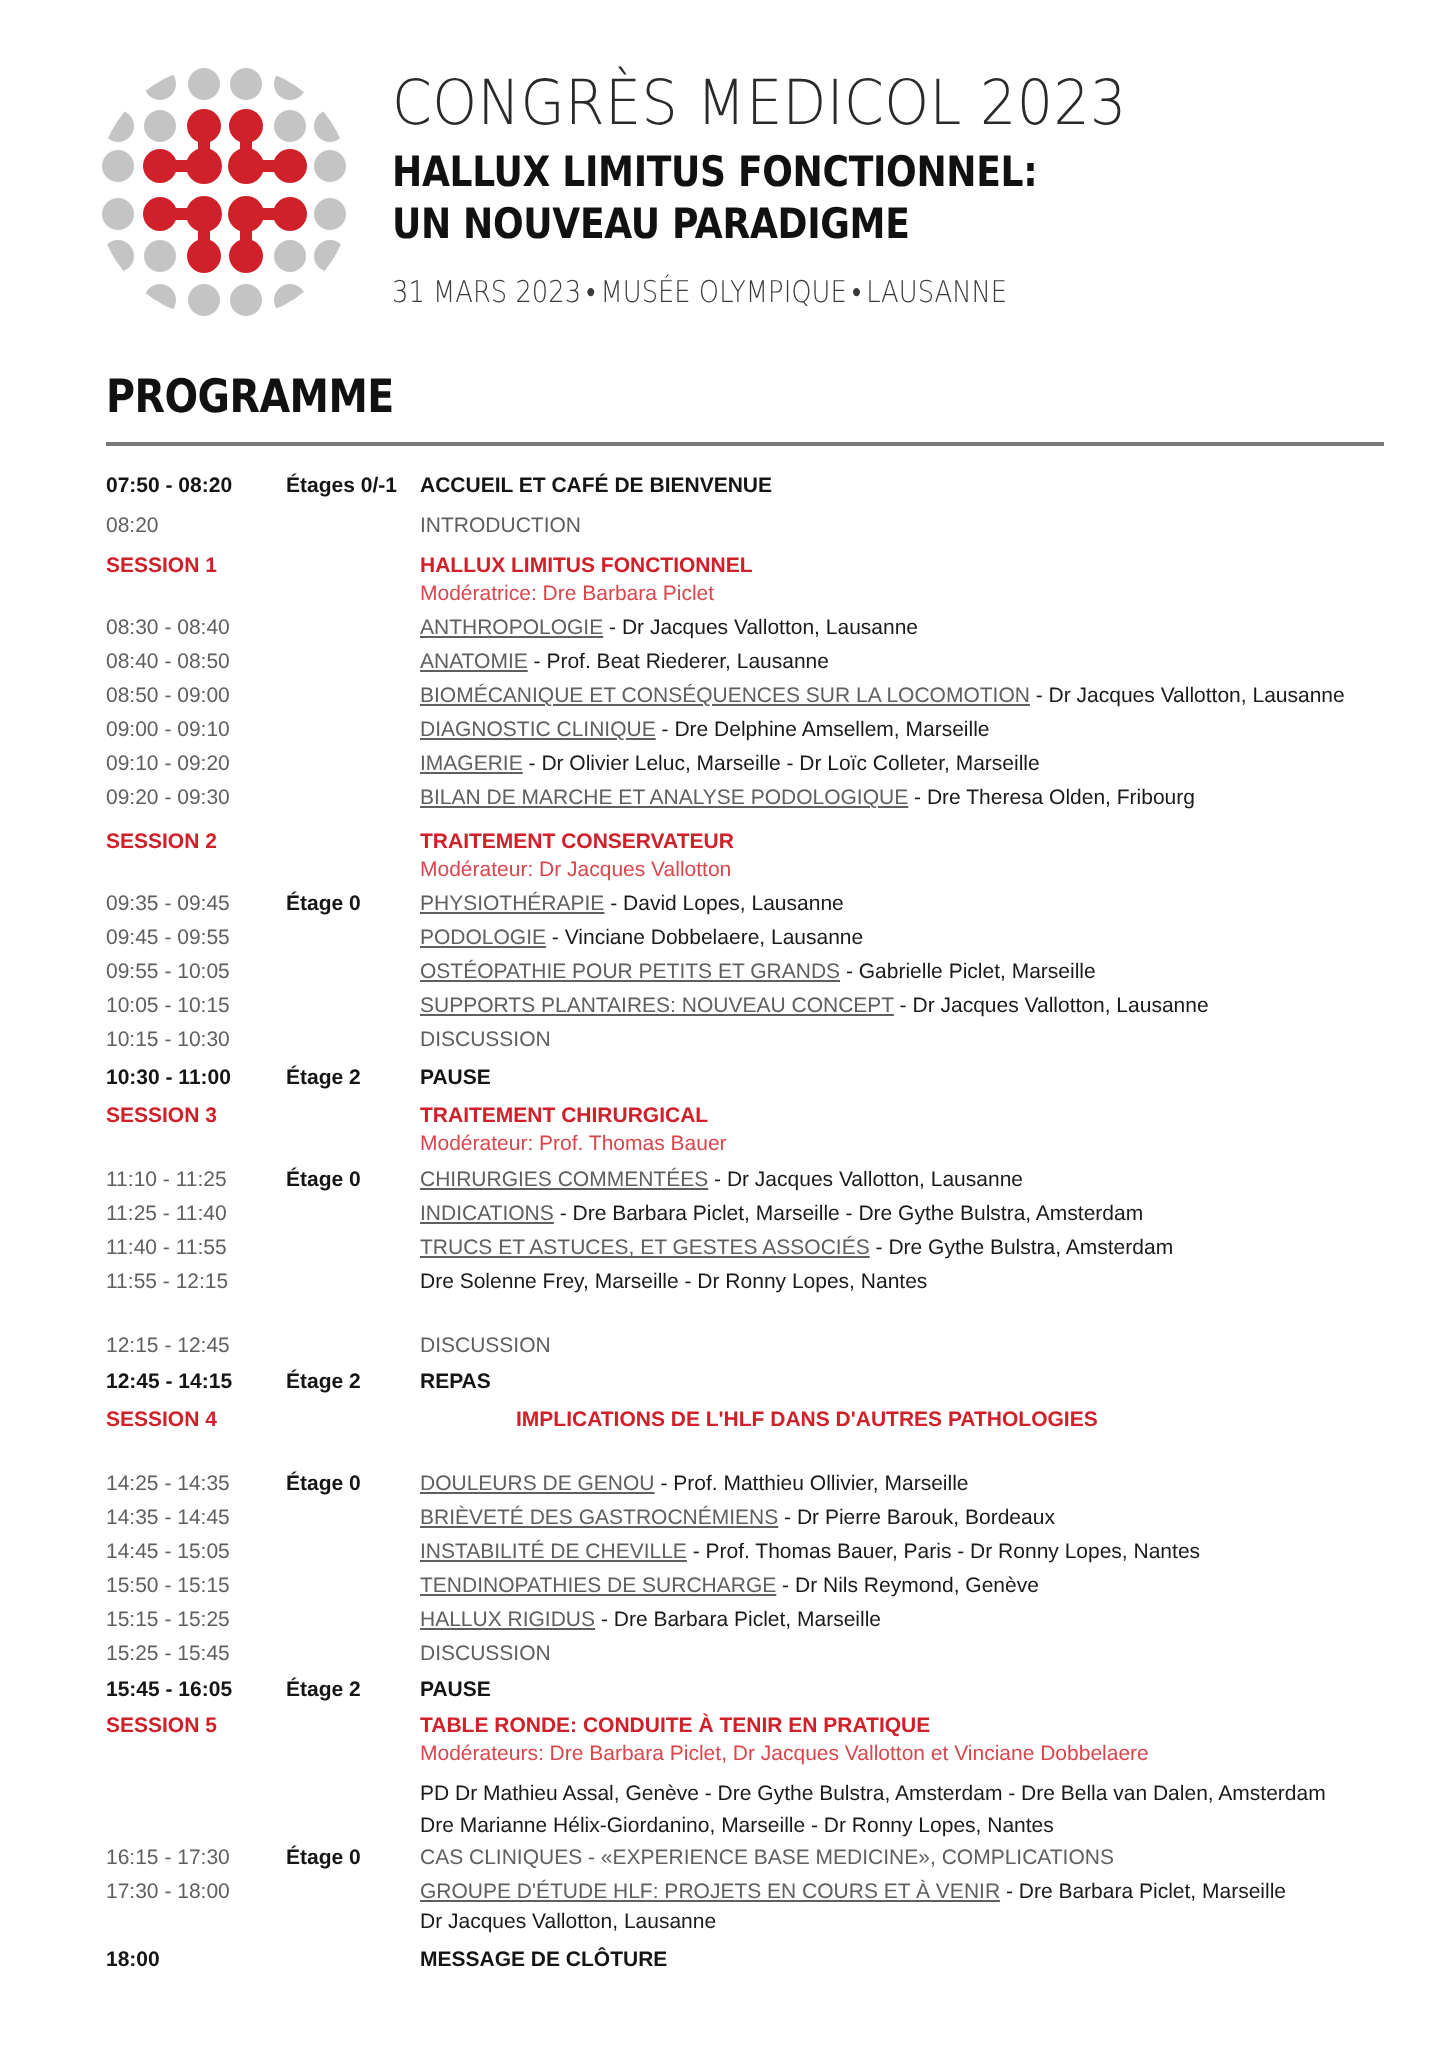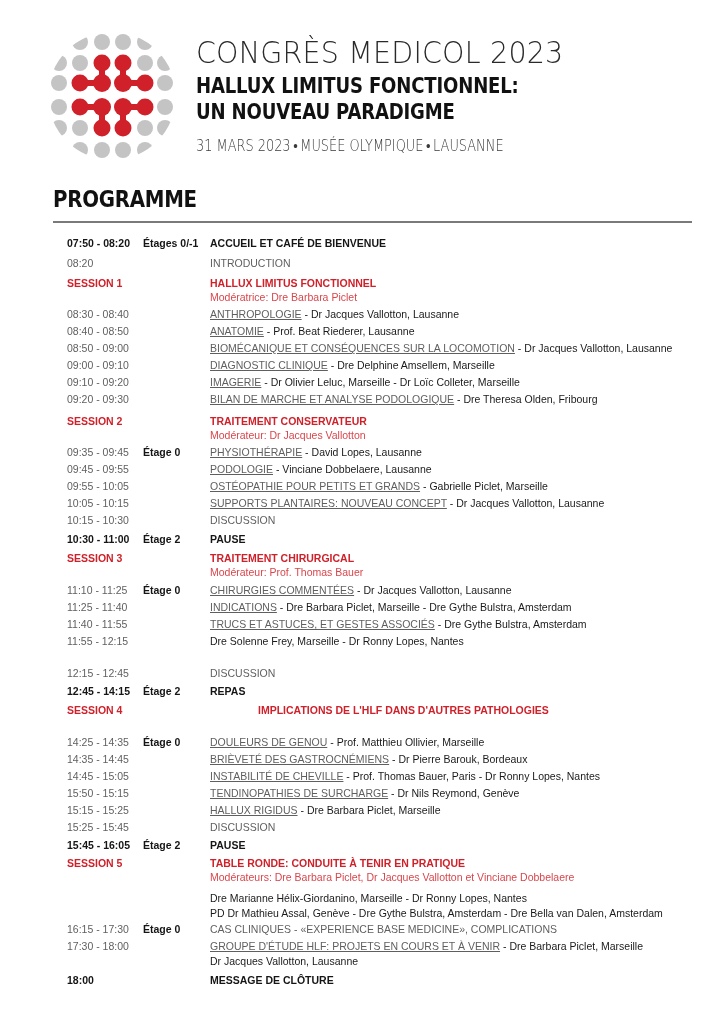"07:50 - 08:20" .c-time { left: 67px -> 53px }
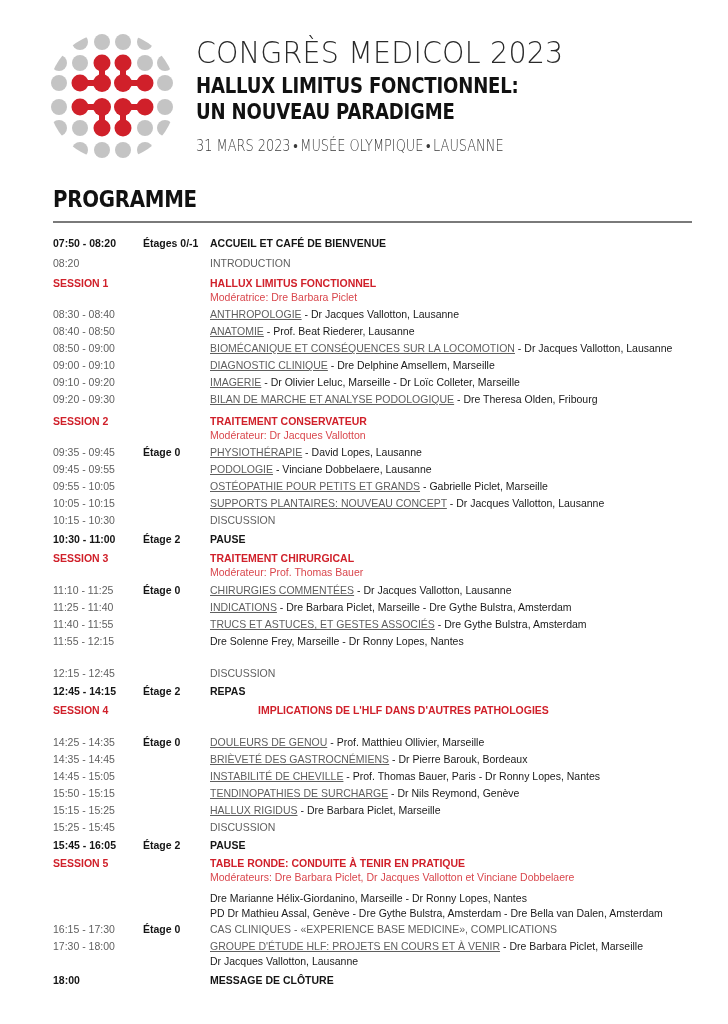"Dre Marianne Hélix-Giordanino, Marseille" span.speaker { order: before "PD Dr Mathieu Assal, Genève" -> after "PD Dr Mathieu Assal, Genève" }
